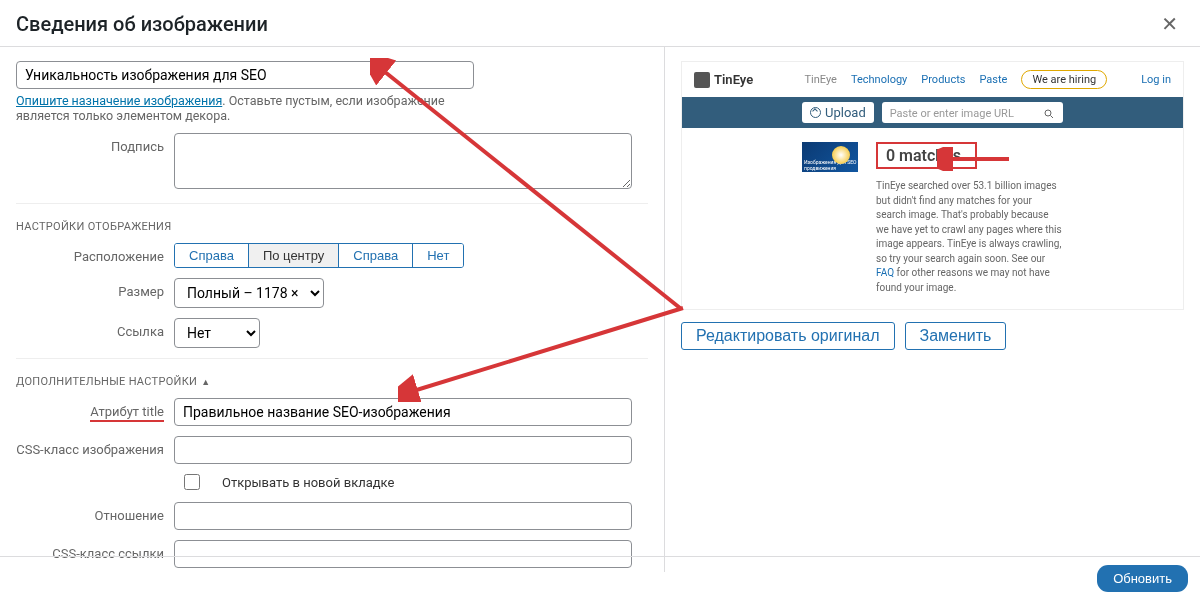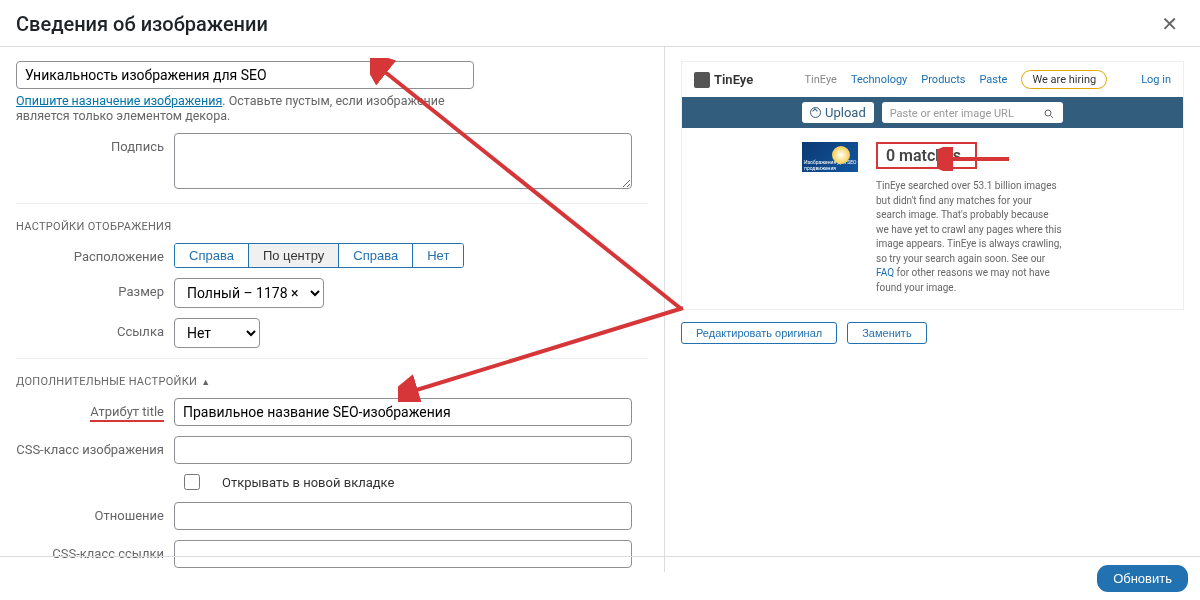"Редактировать оригинал" .btn-outline { font-size: 11px -> 16px }
